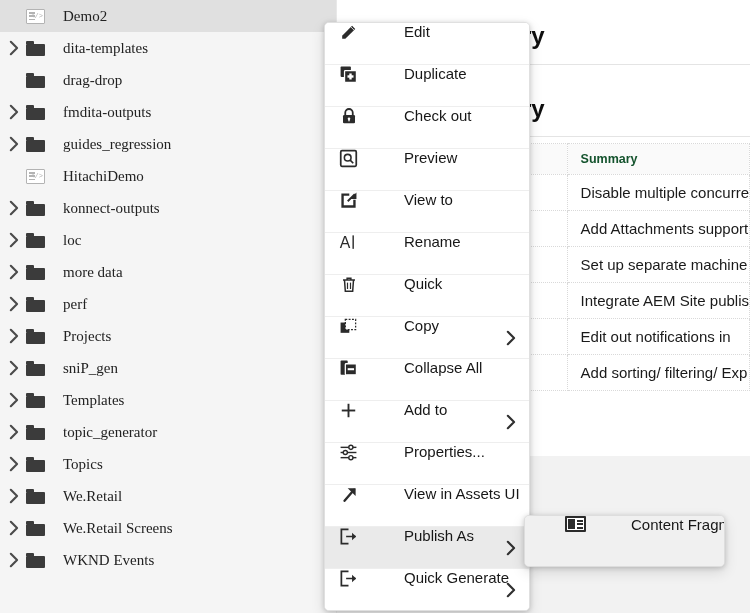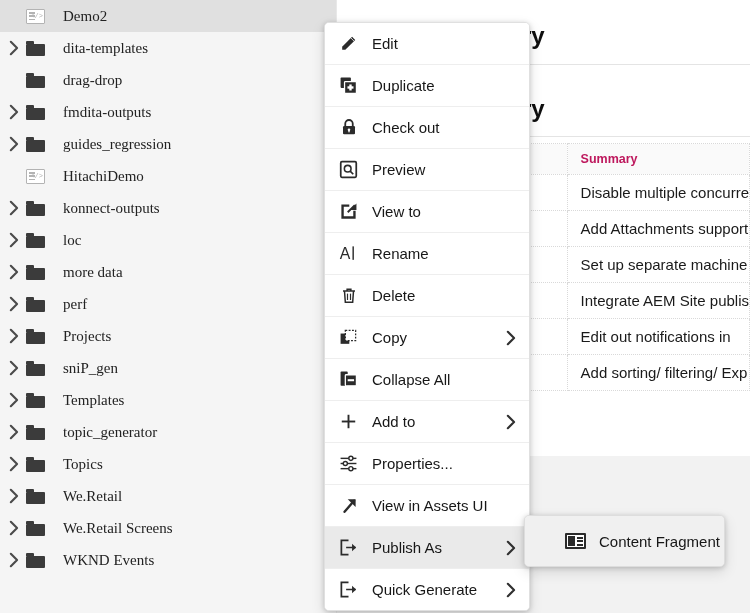"Edit" .menu-item { align-items: center -> flex-start; gap: none -> 32px }
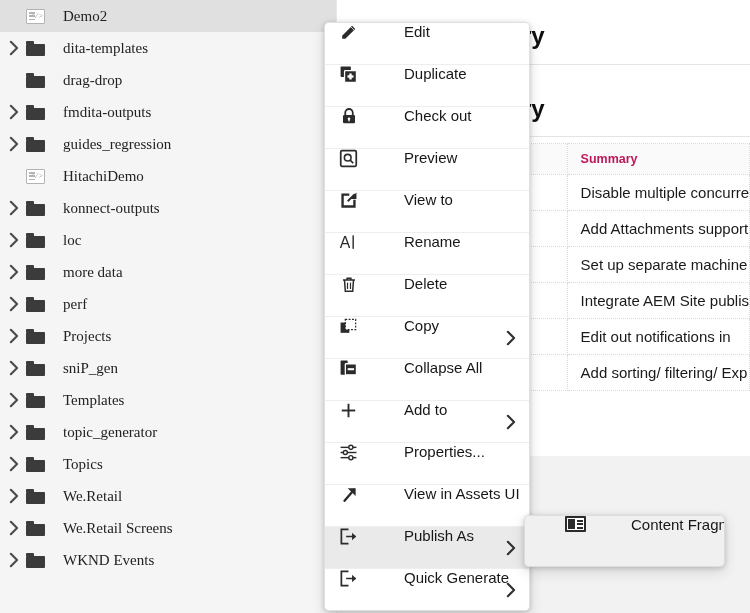"Summary" #issues-table thead th { color: #be185d -> #14532d }
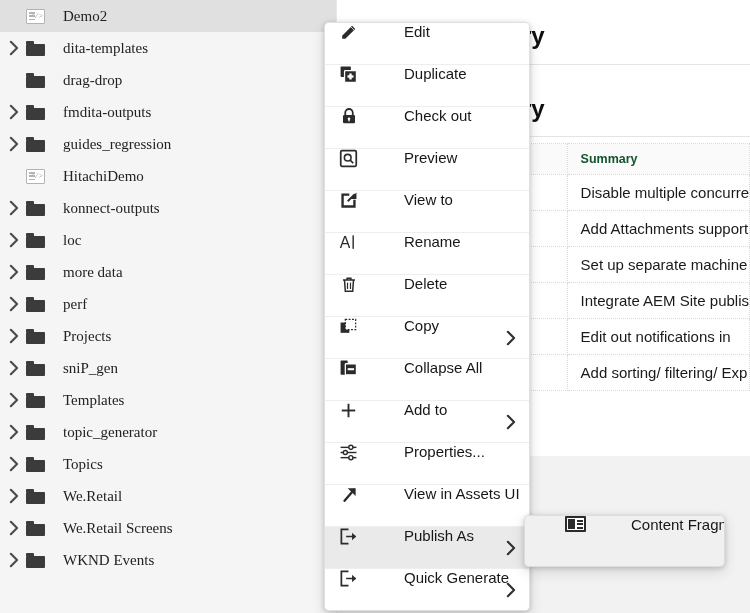"Delete" span.mi-label { text: Delete -> Quick }
